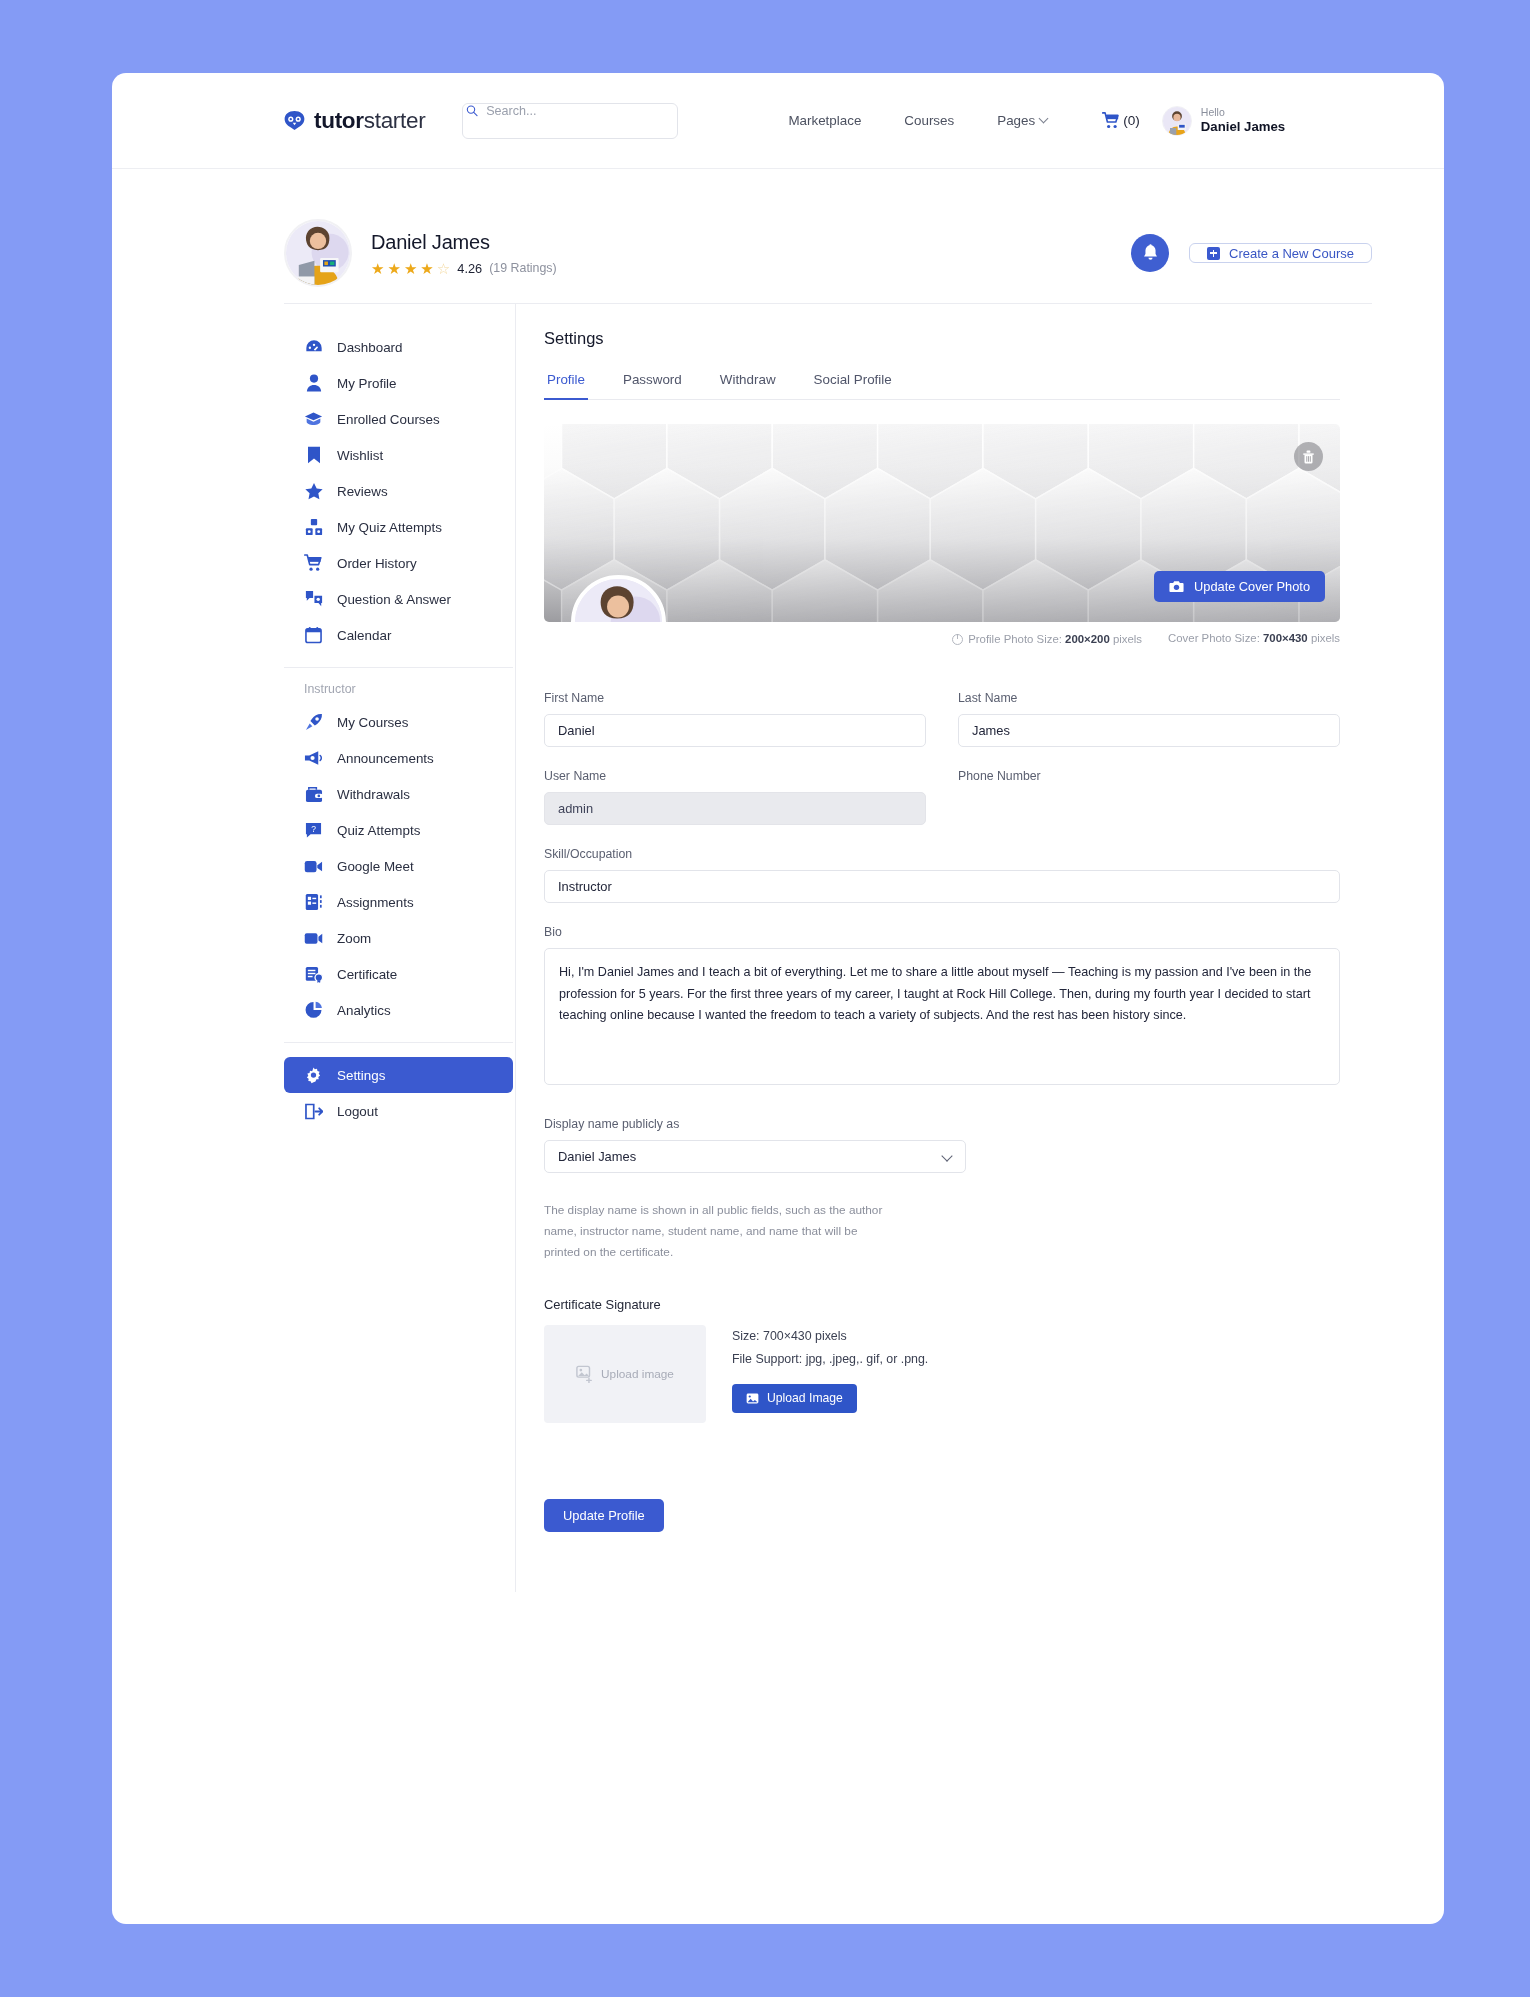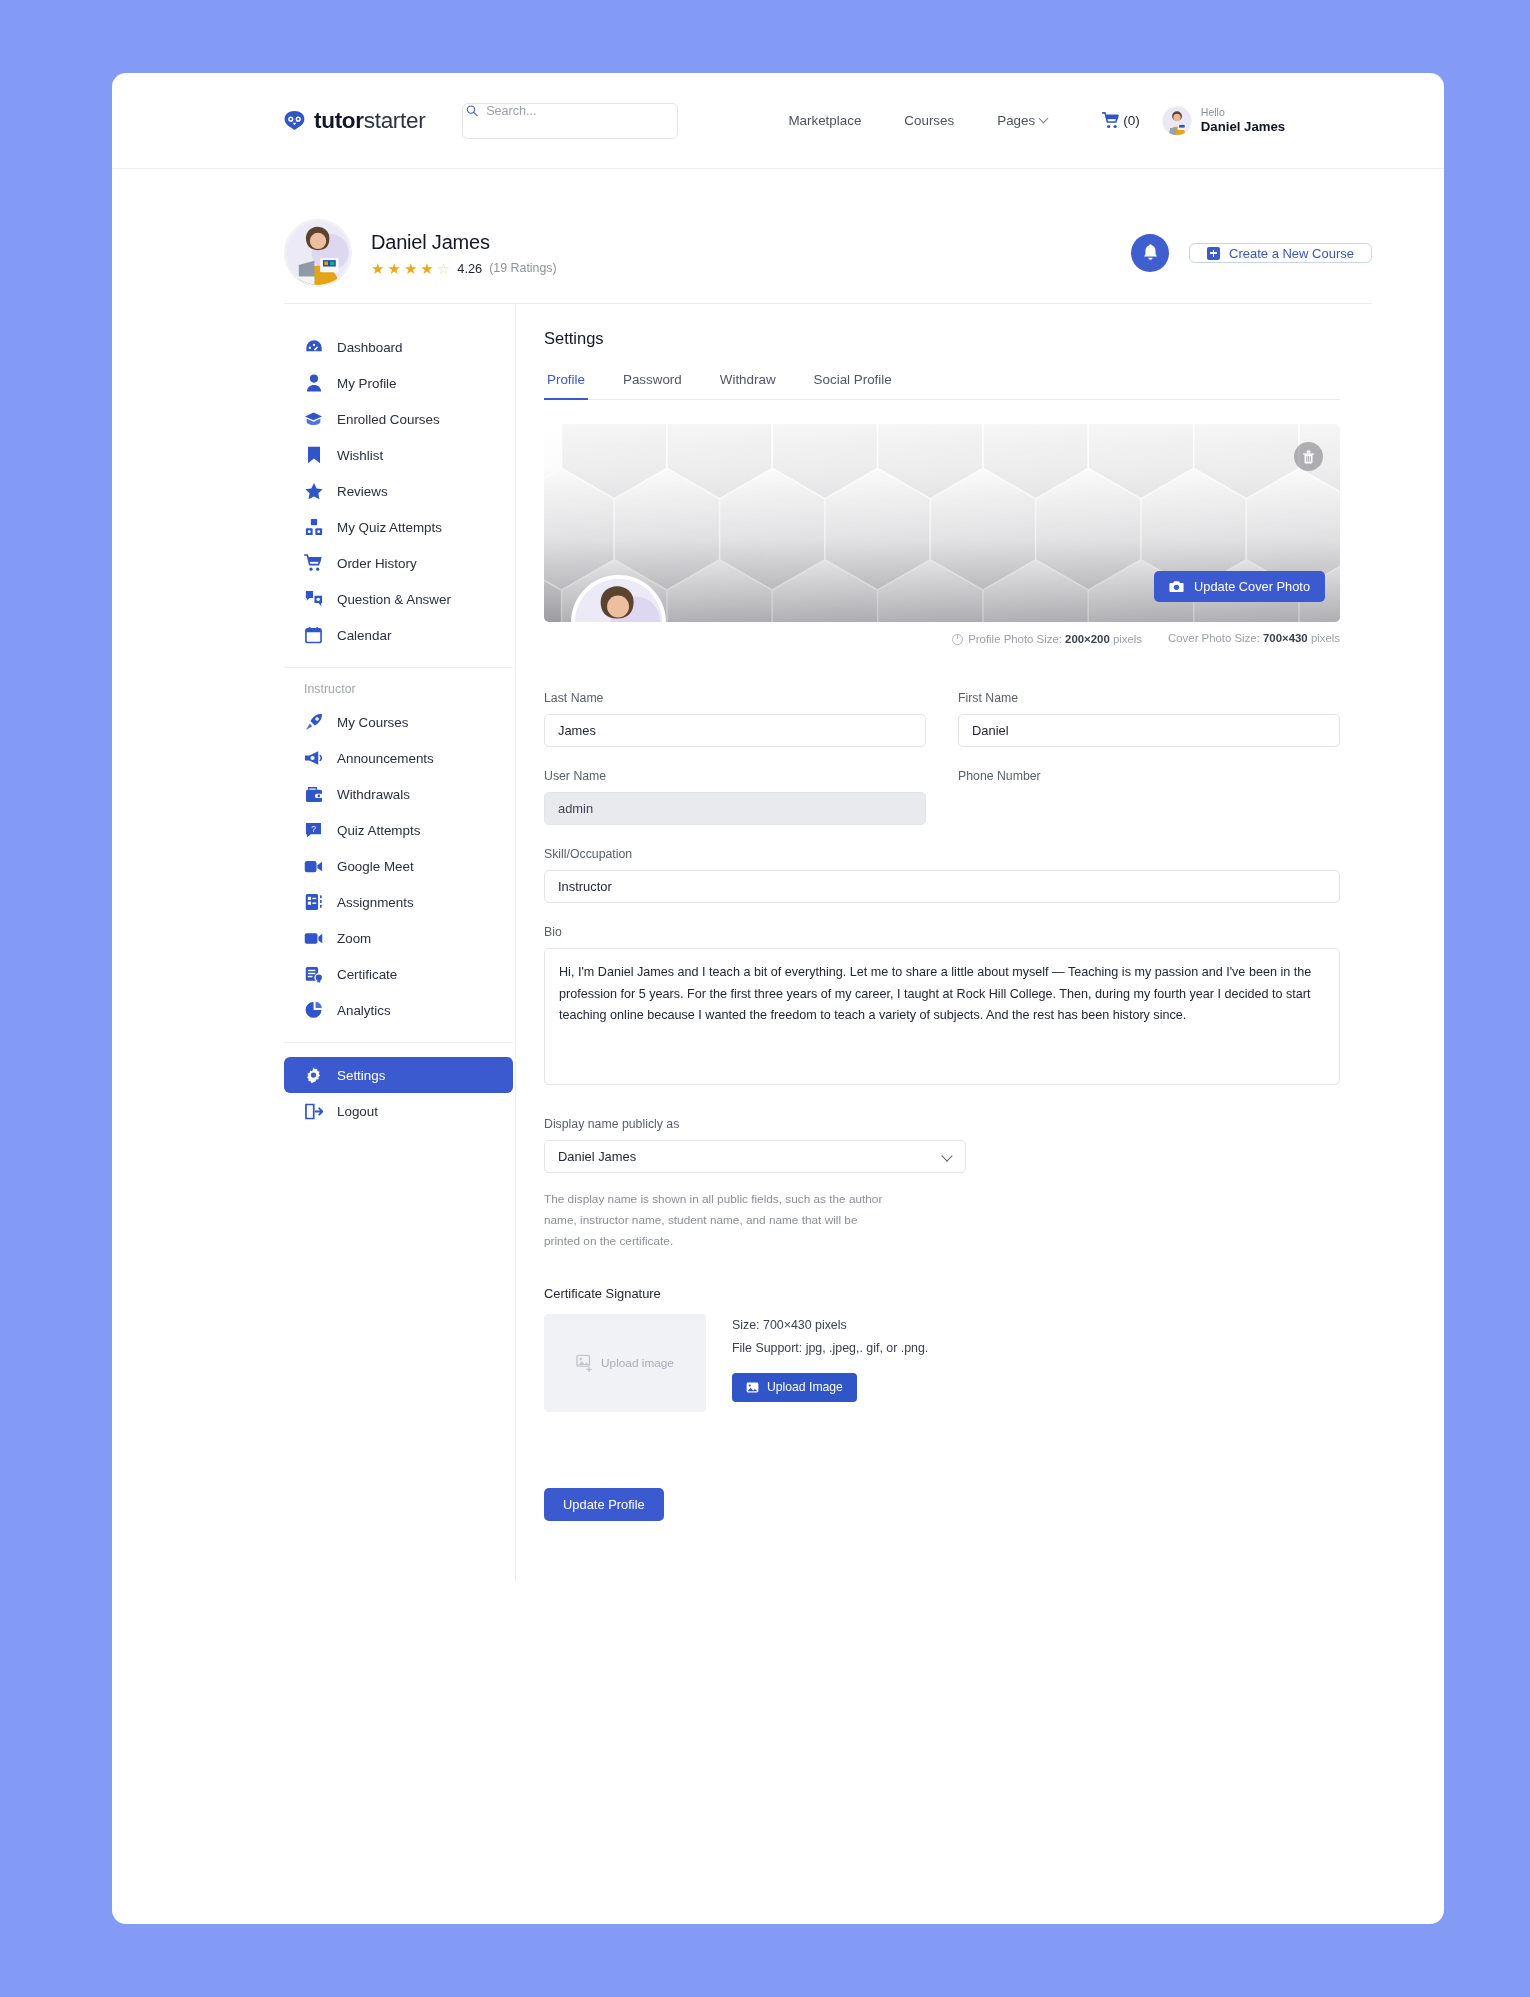"Last Name" div.col { order: before "First Name" -> after "First Name" }
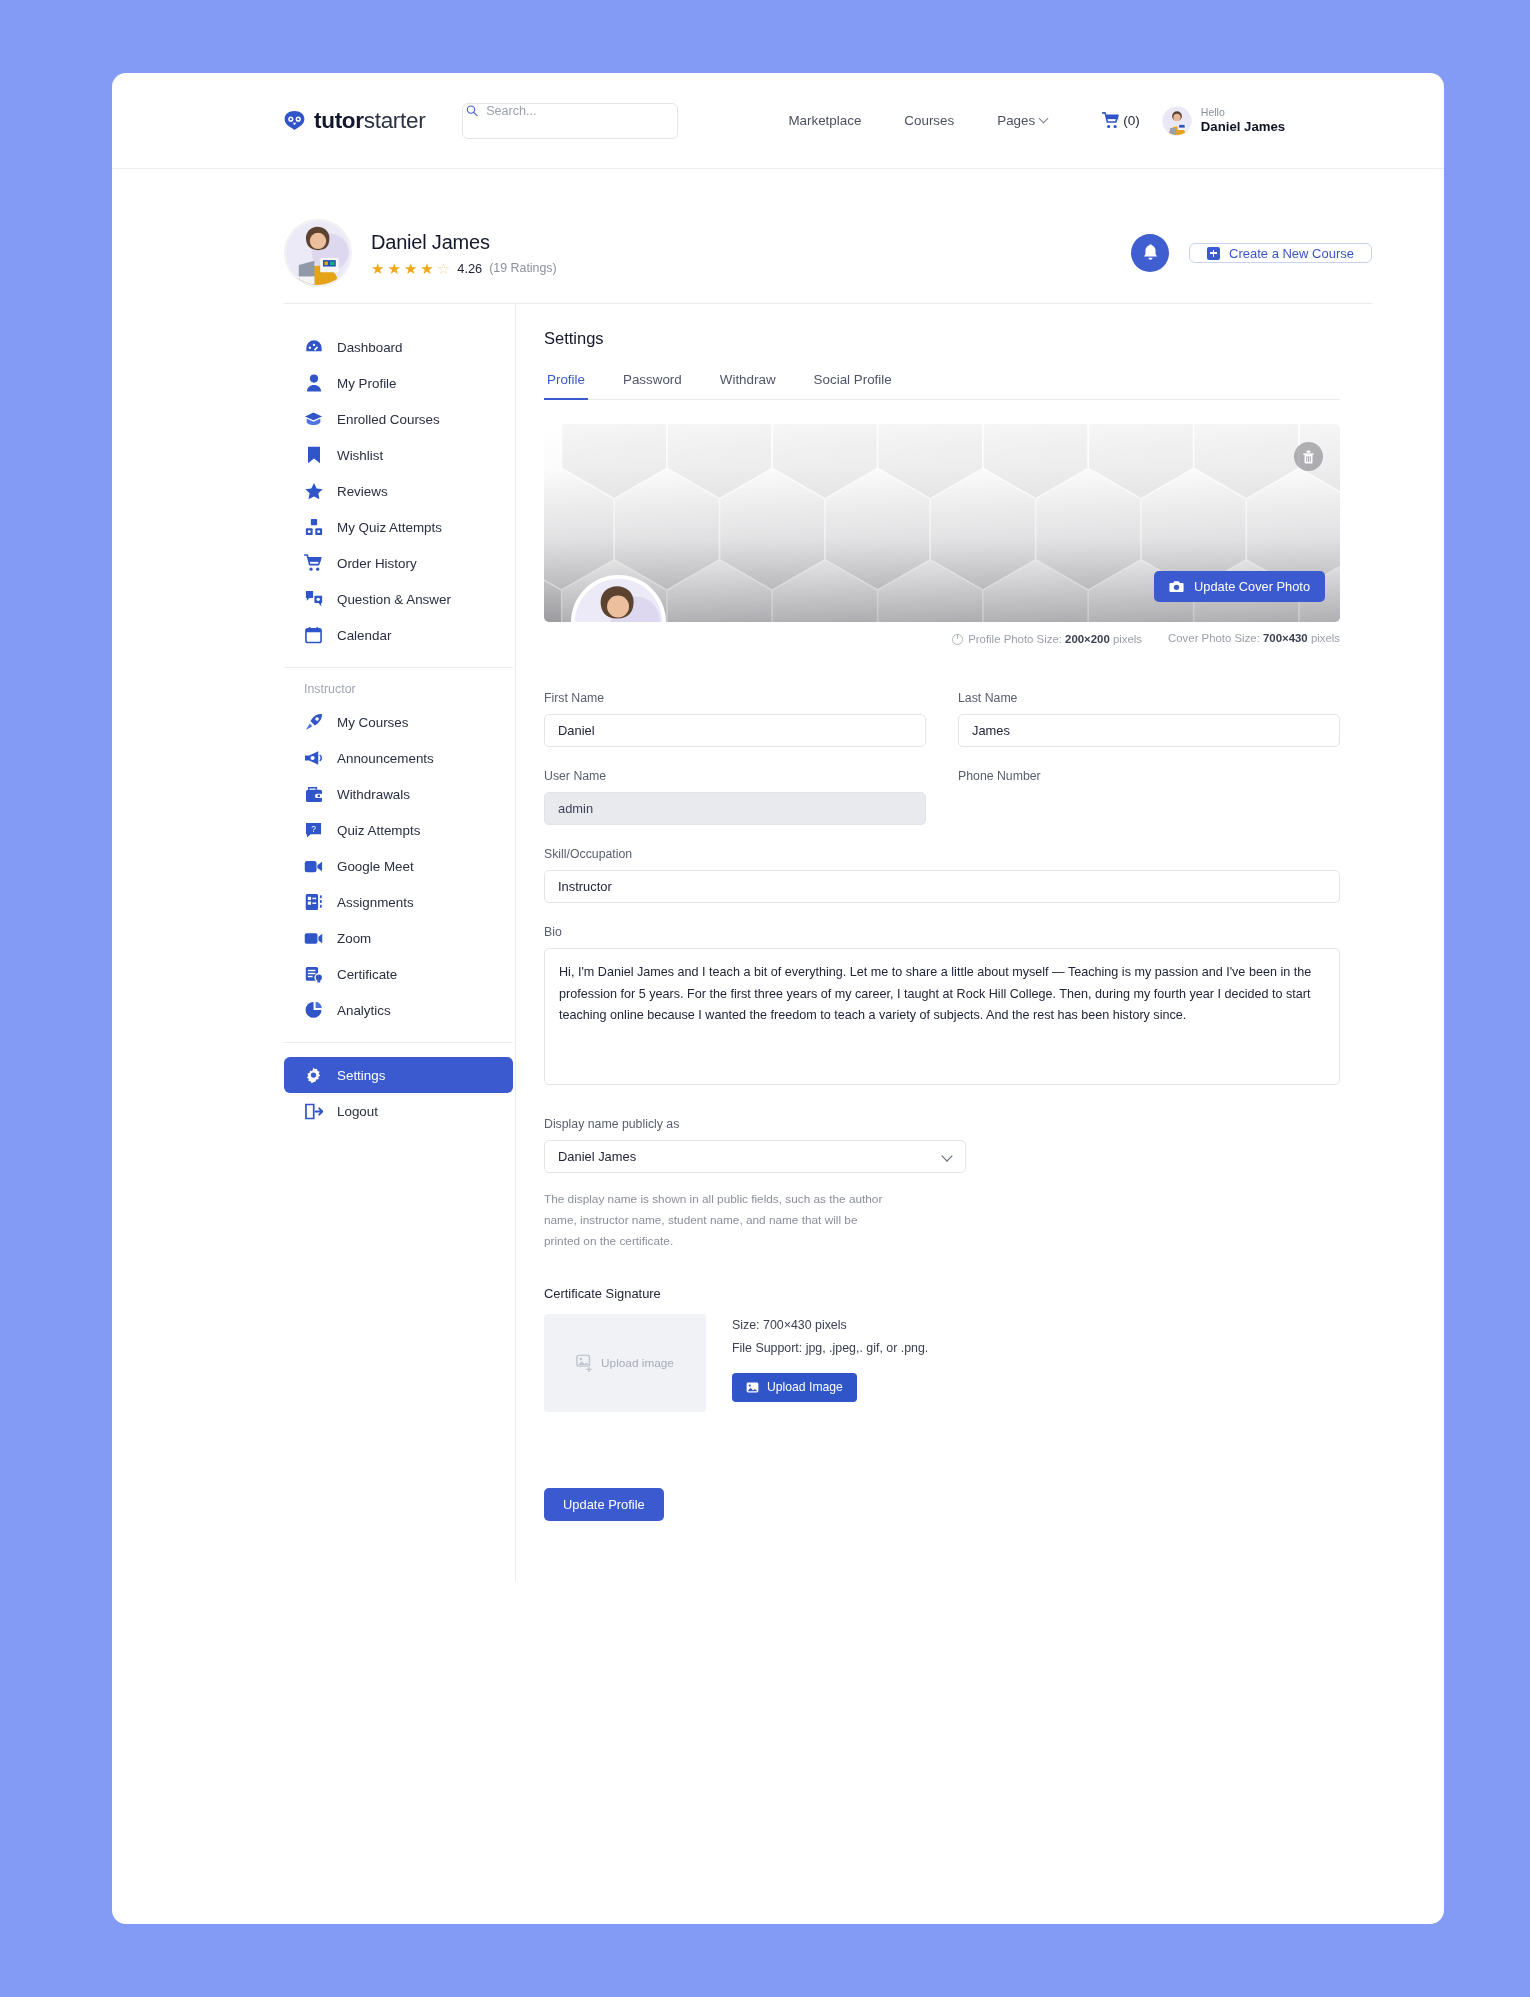"The display name is shown" .helper { margin-top: 16px -> 27px }
